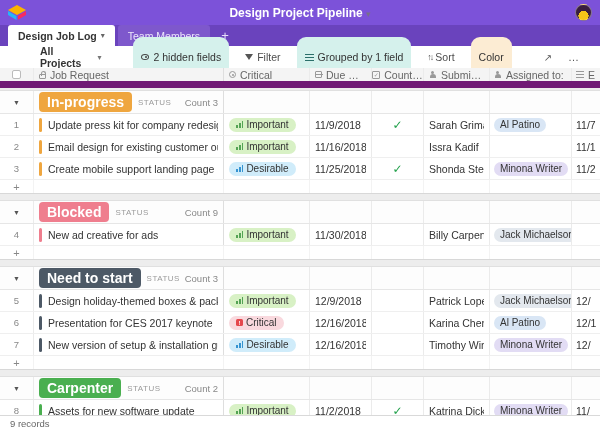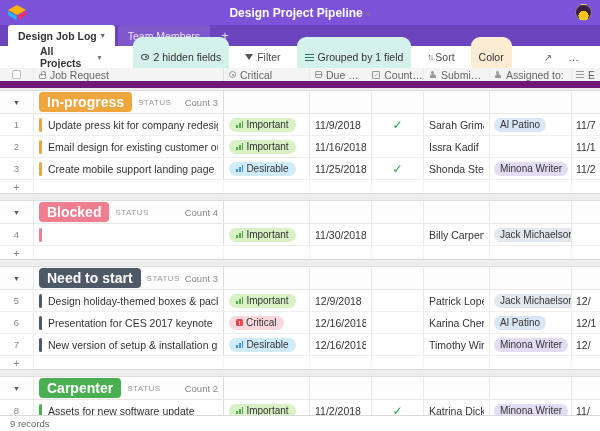"Count 4" span.gcount { text: 4 -> 9 }
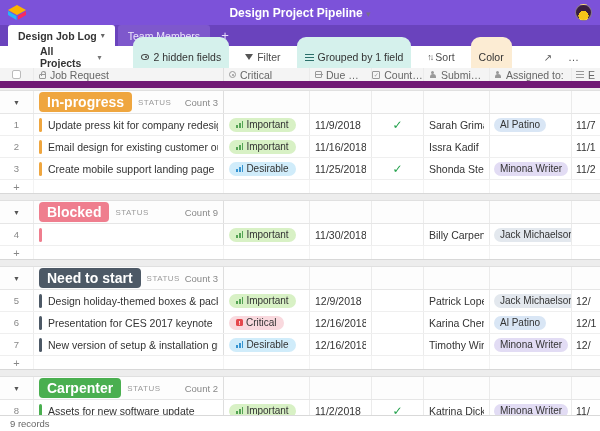"New ad creative for ads" span.rtitle { html: none -> <span>New ad creative for ads</span> }
